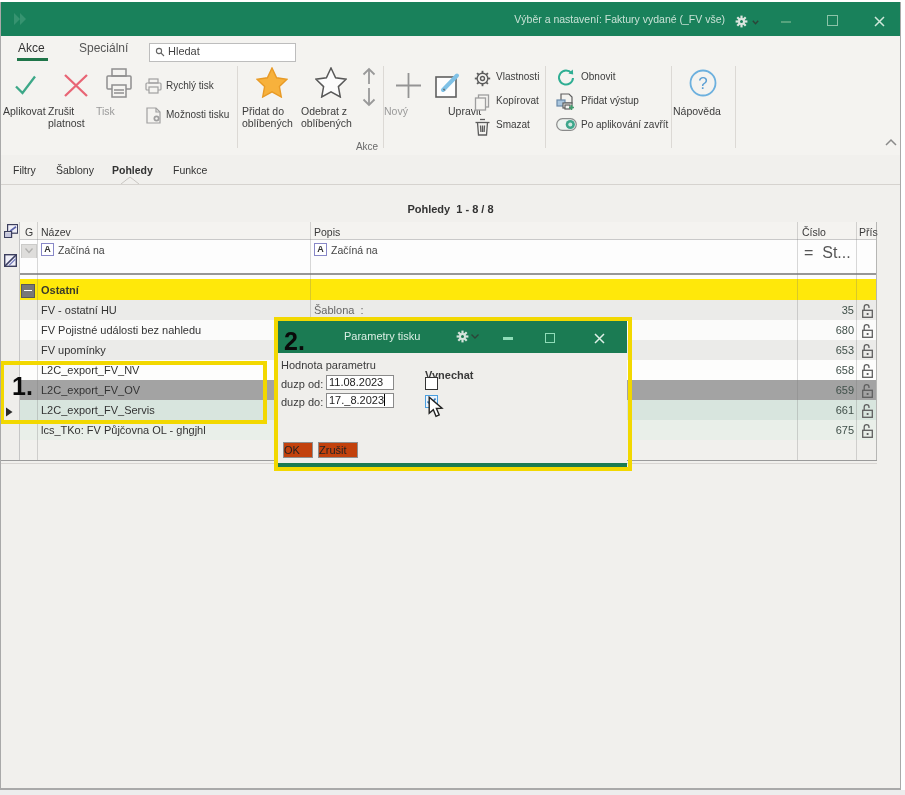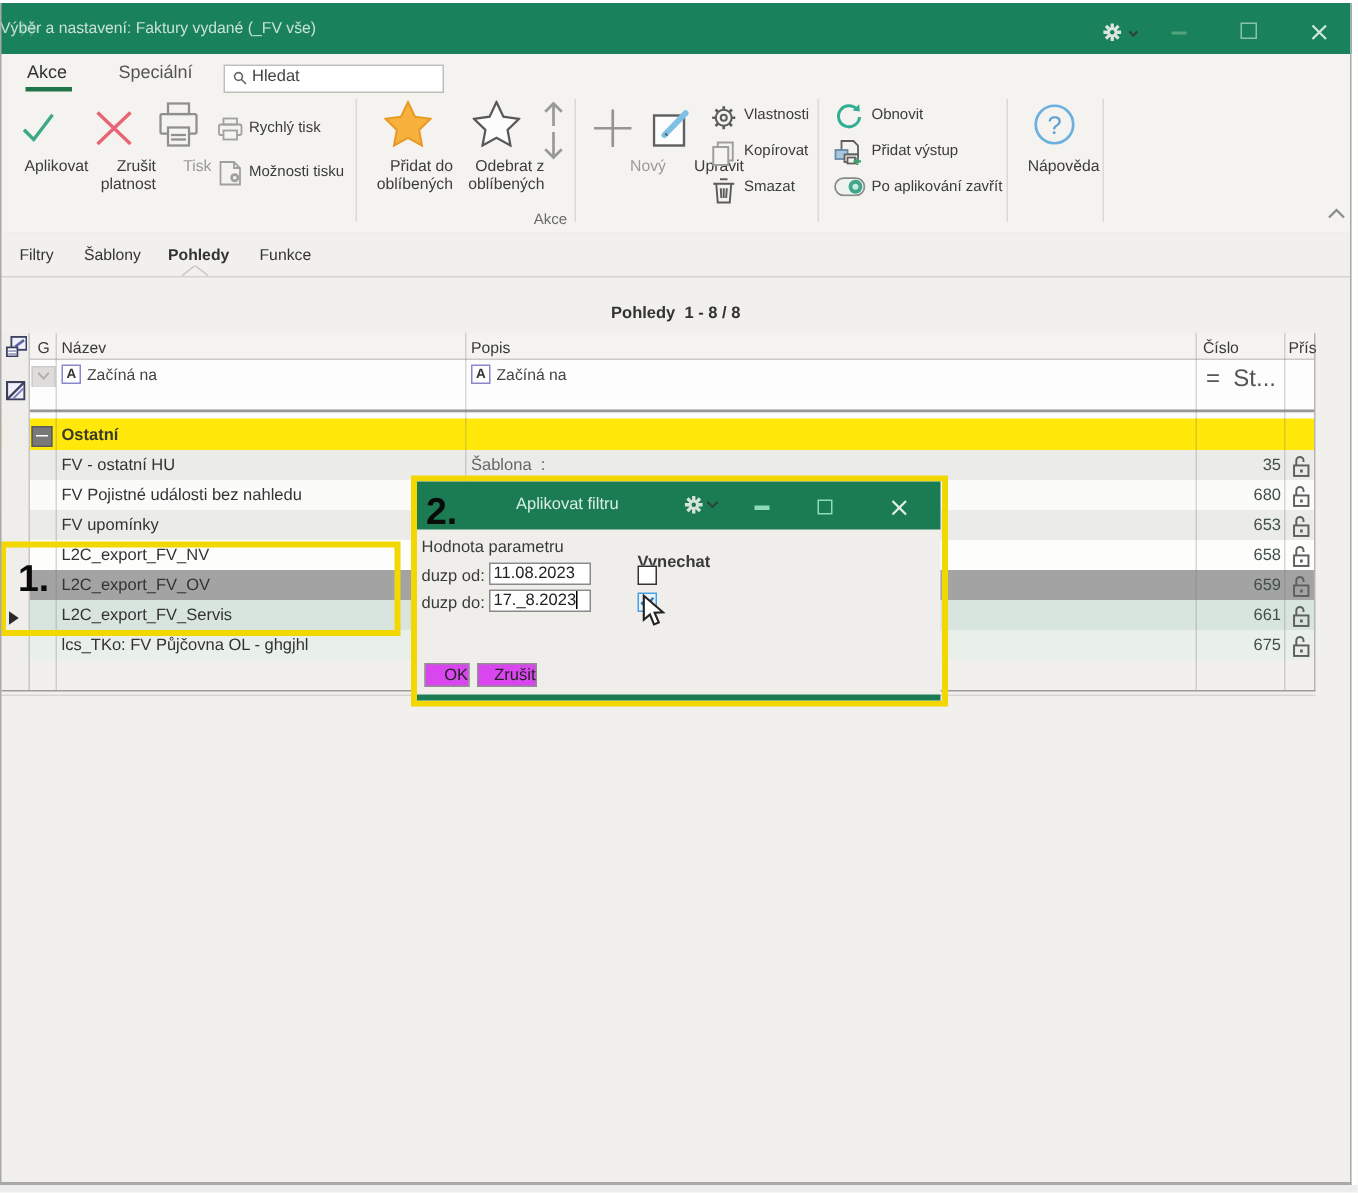"Výběr a nastavení: Faktury vydané" #titletext { text-align: left -> right }
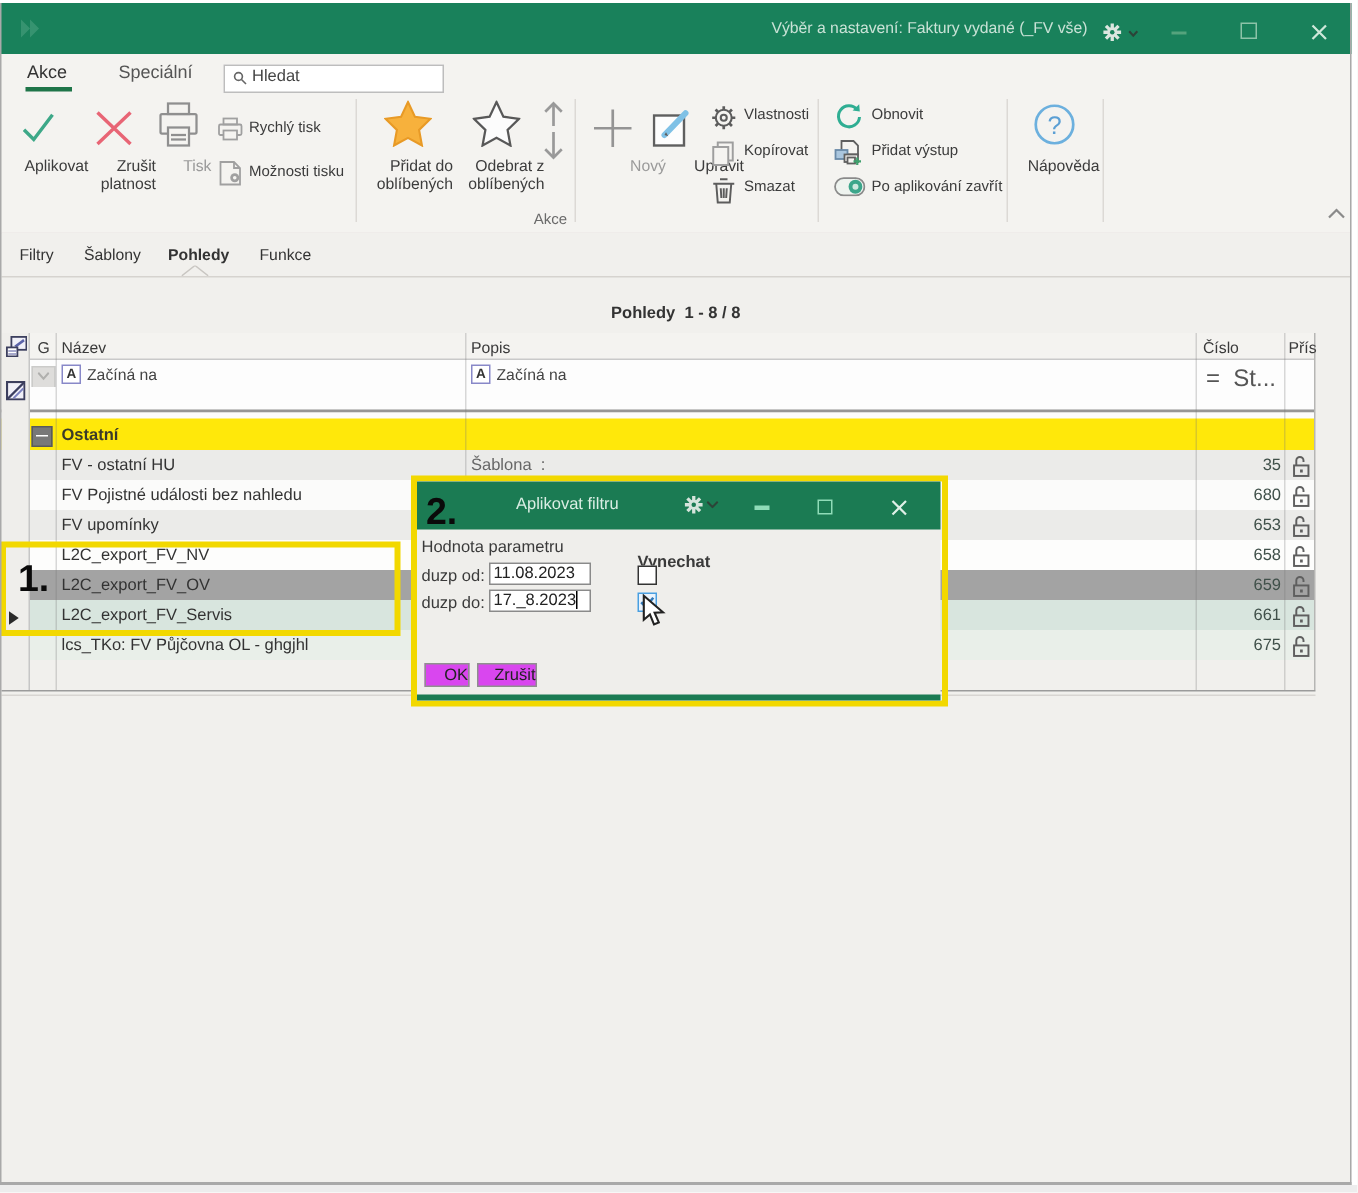"Aplikovat" .biglabel { text-align: right -> left }
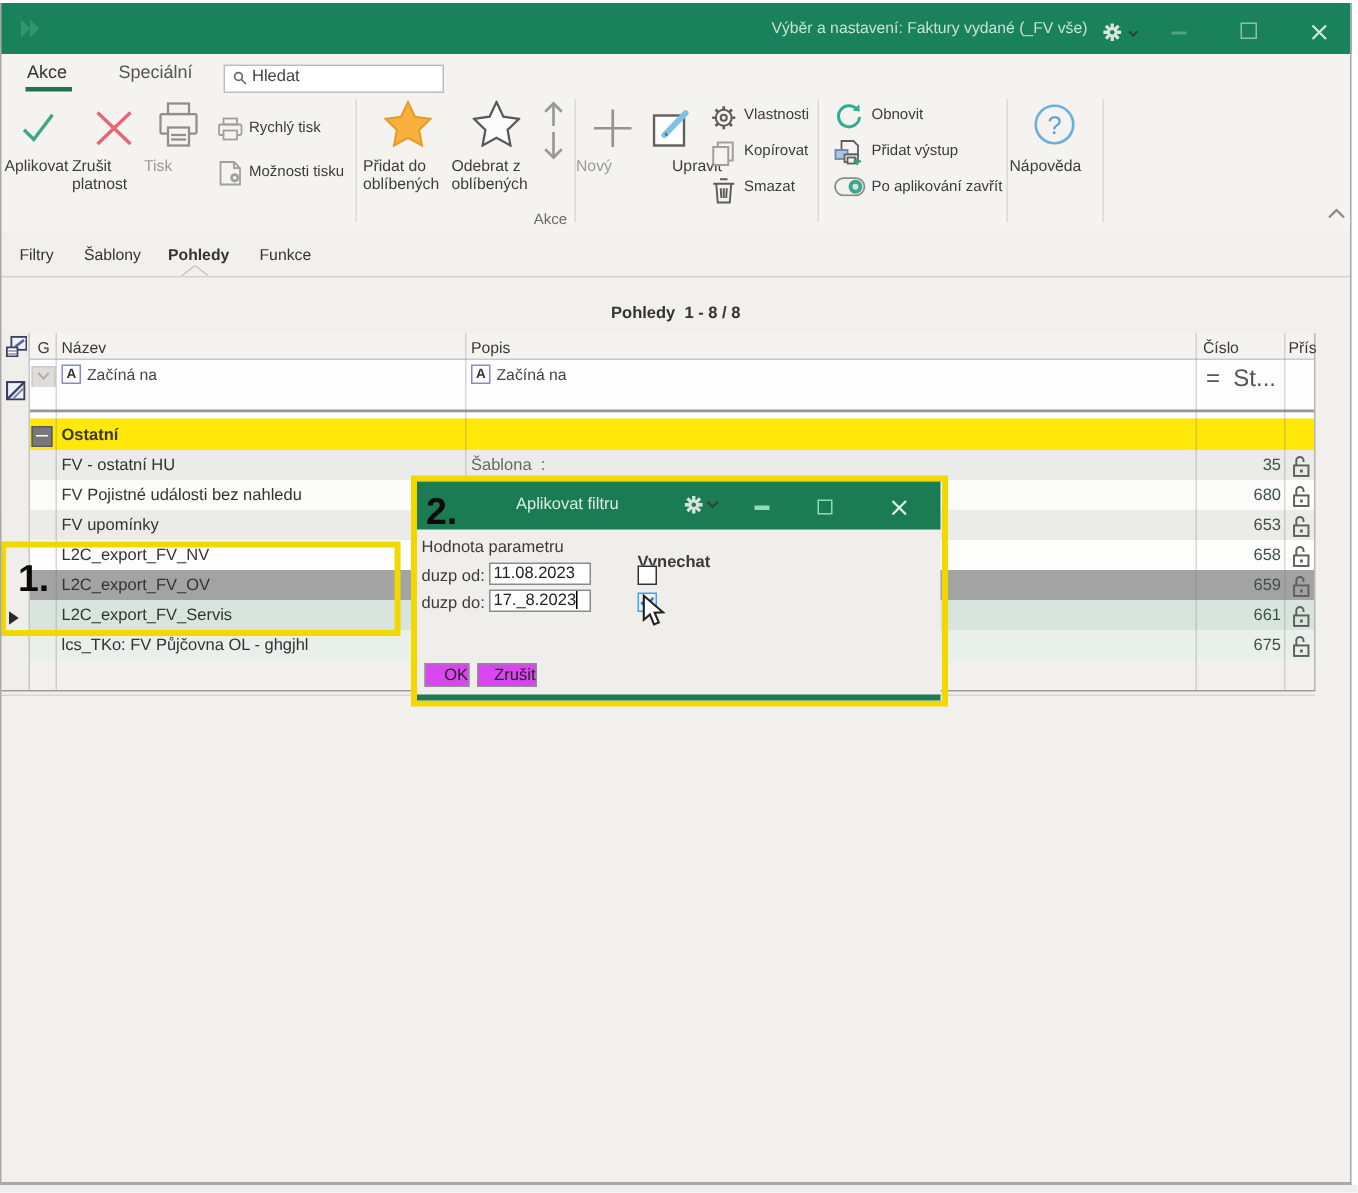"Aplikovat filtru" div.abs { text: Aplikovat filtru -> Parametry tisku }
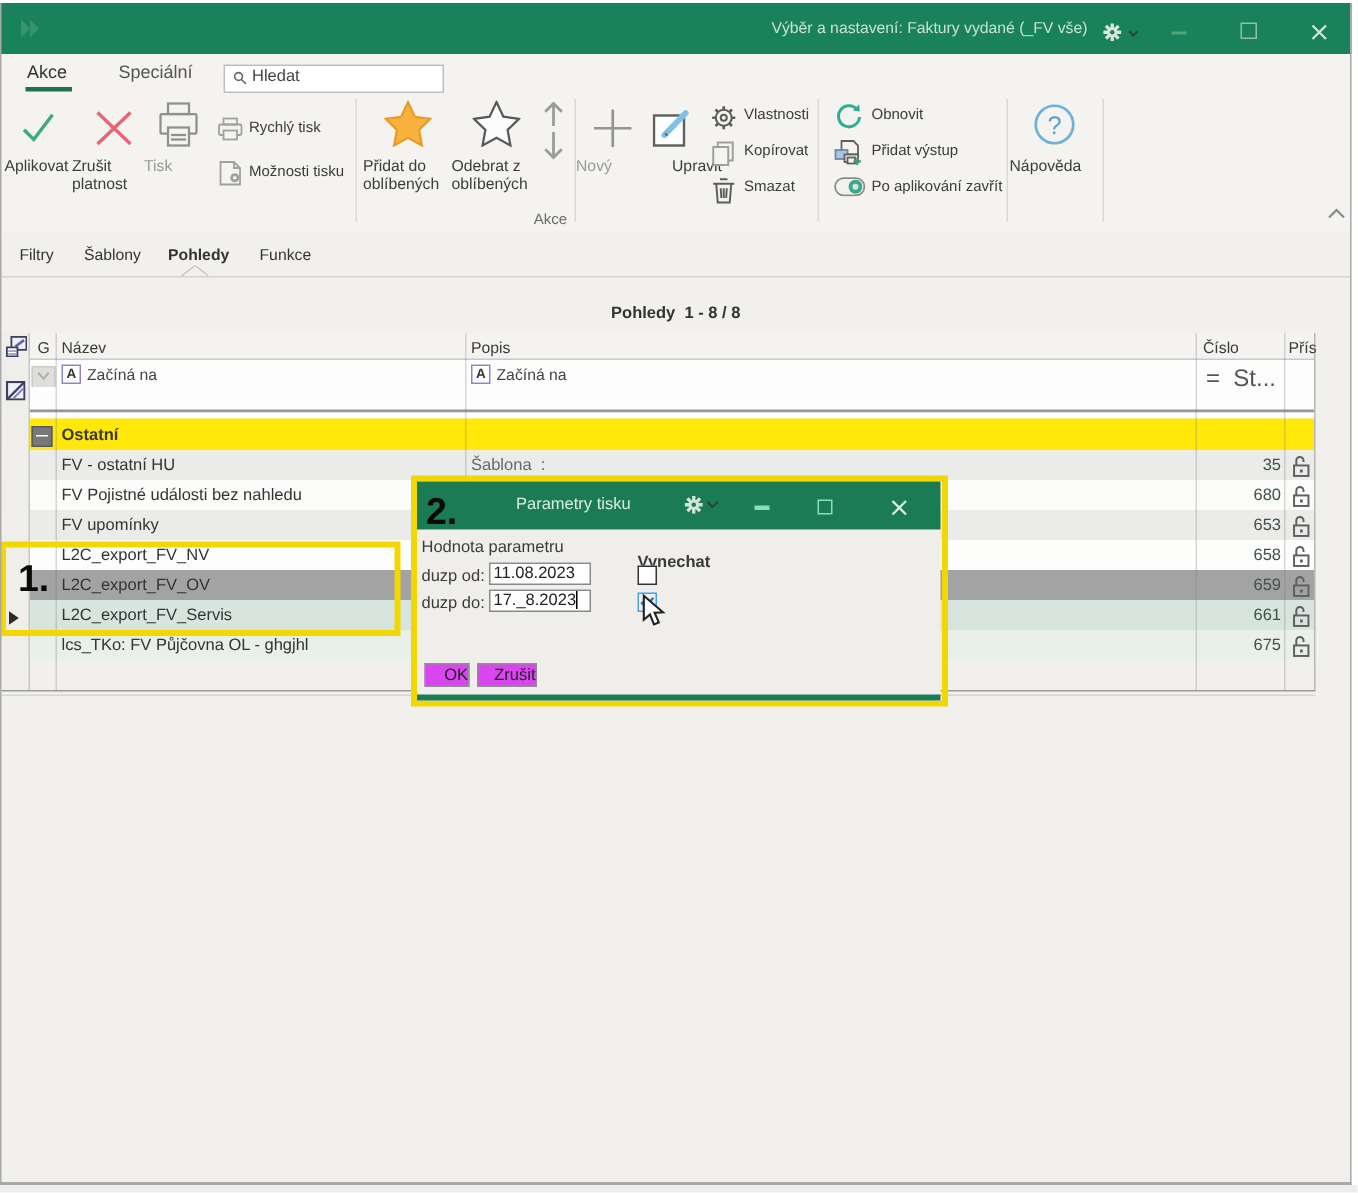"OK" .dbtn { background: #d946ef -> #c2410c; text-align: right -> left }
